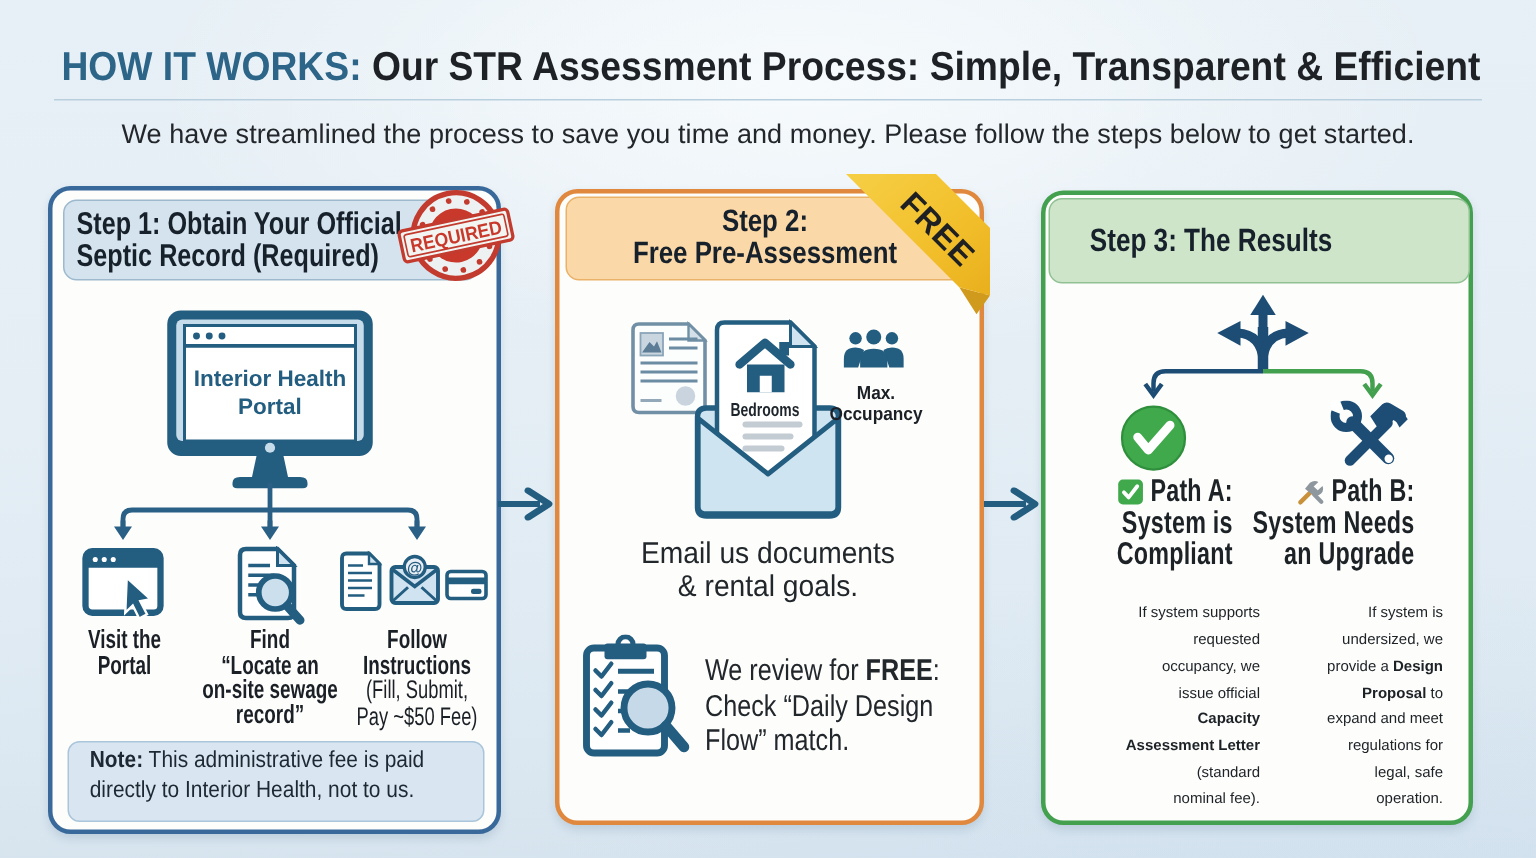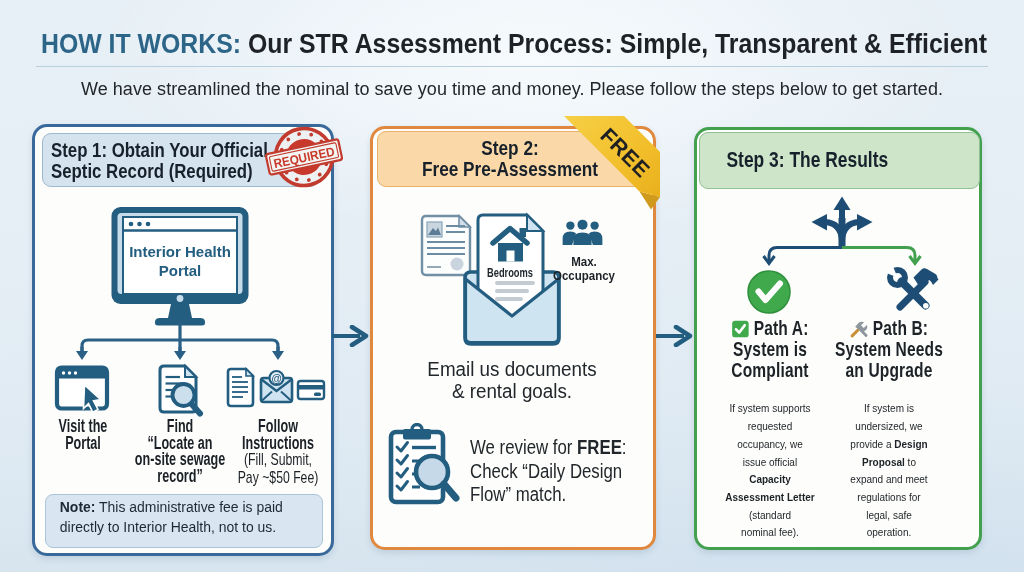"We have streamlined the nominal" div.abs { text: nominal -> process }
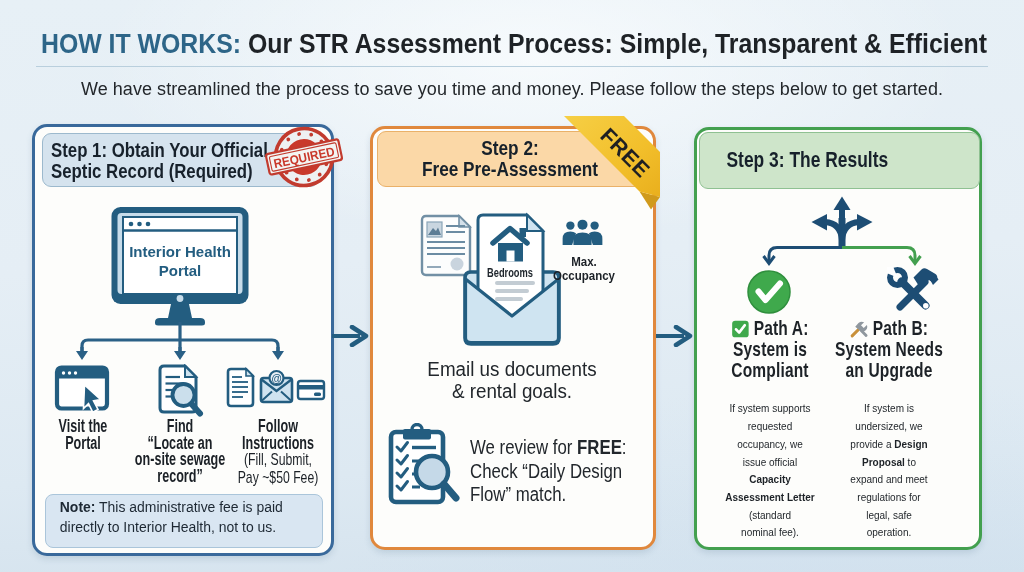"Path A:" .pcol { text-align: center -> right }
